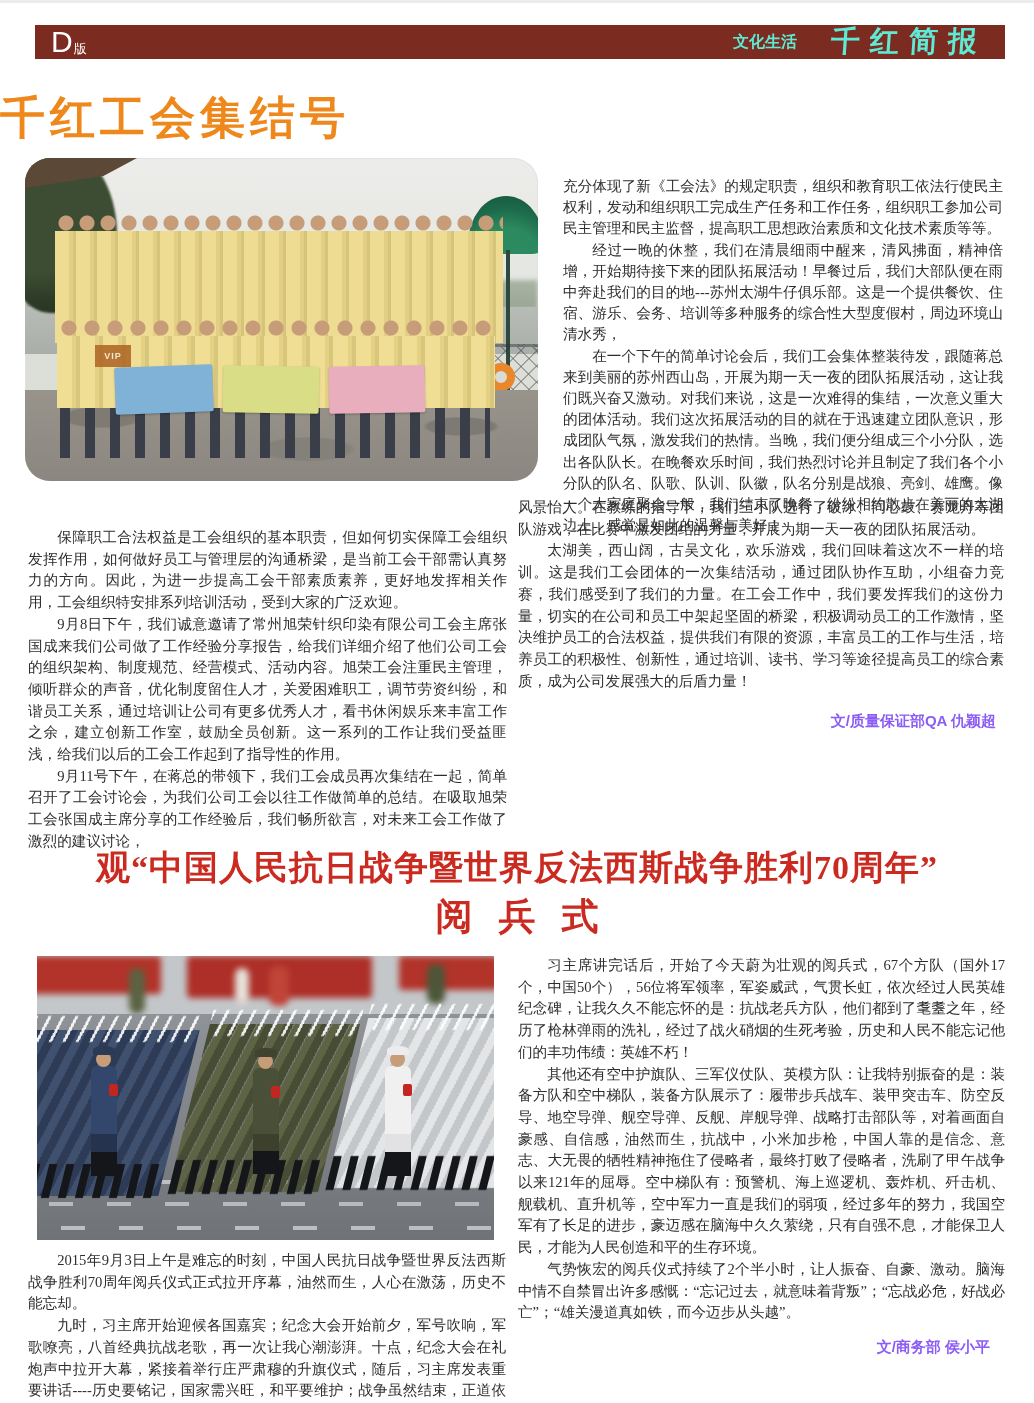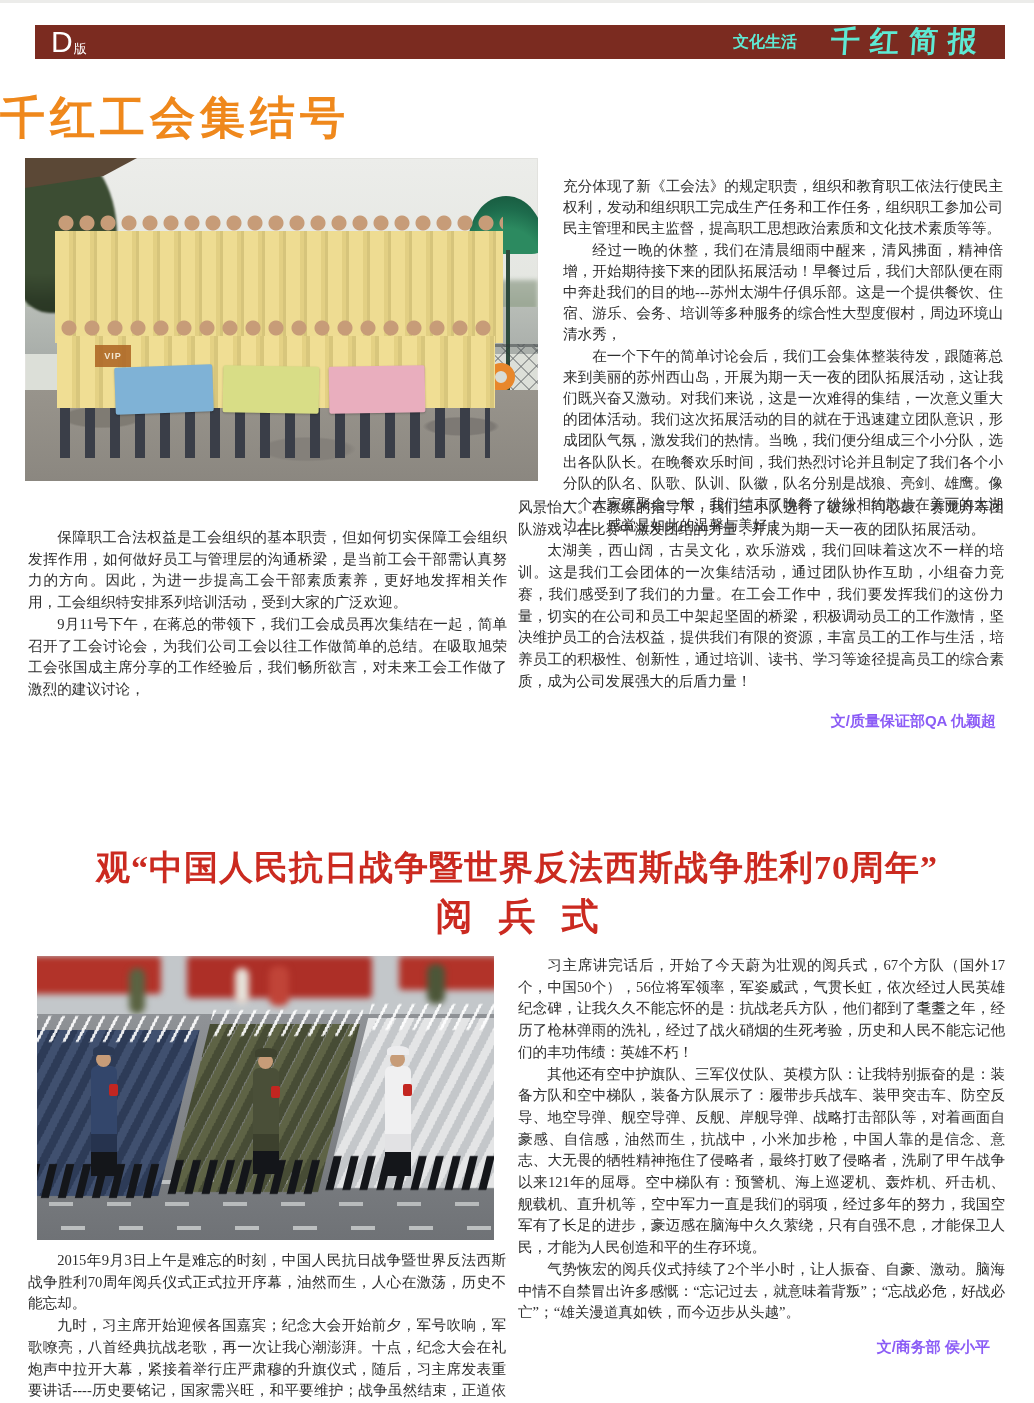"VIP" #photo1 { border-radius: none -> 25px }
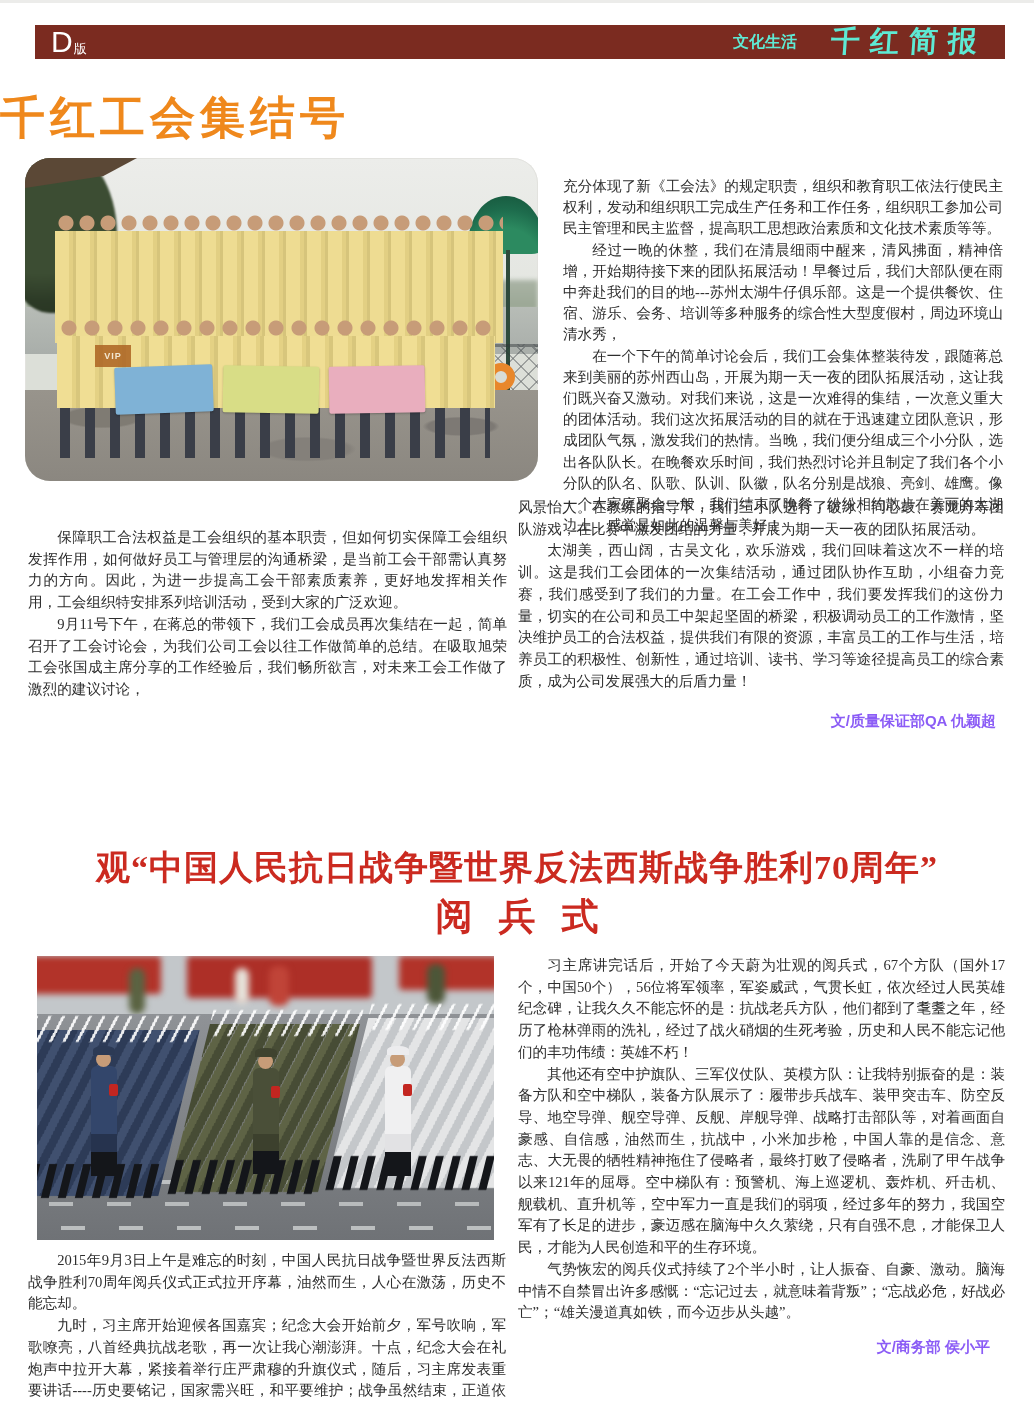"9月8日下午，我们诚意邀请了常州旭荣针织印染有限公司工会主席张国成来我们公司做了" p { html: none -> <p>9月8日下午，我们诚意邀请了常州旭荣针织印染有限公司工会主席张国成来我们公司做了工作经验分享报告，给我们详细介绍了他们公司工会的组织架构、制度规范、经营模式、活动内容。旭荣工会注重民主管理，倾听群众的声音，优化制度留住人才，关爱困难职工，调节劳资纠纷，和谐员工关系，通过培训让公司有更多优秀人才，看书休闲娱乐来丰富工作之余，建立创新工作室，鼓励全员创新。这一系列的工作让我们受益匪浅，给我们以后的工会工作起到了指导性的作用。</p> }
